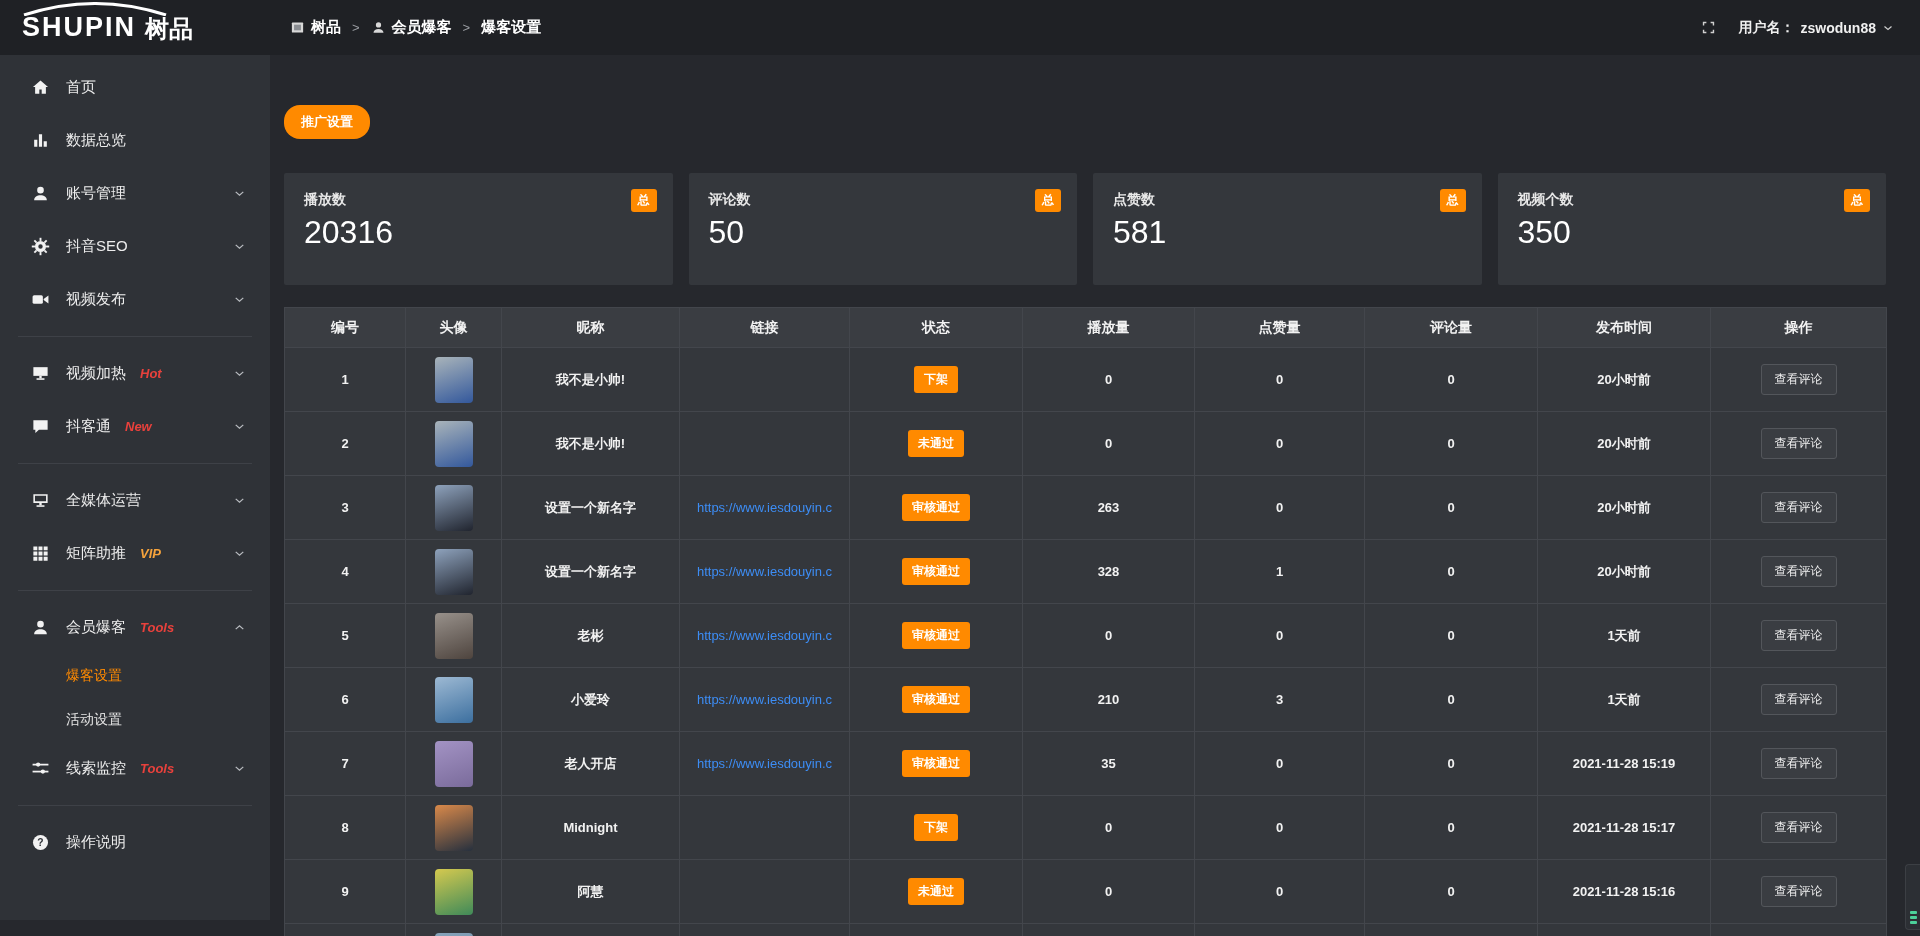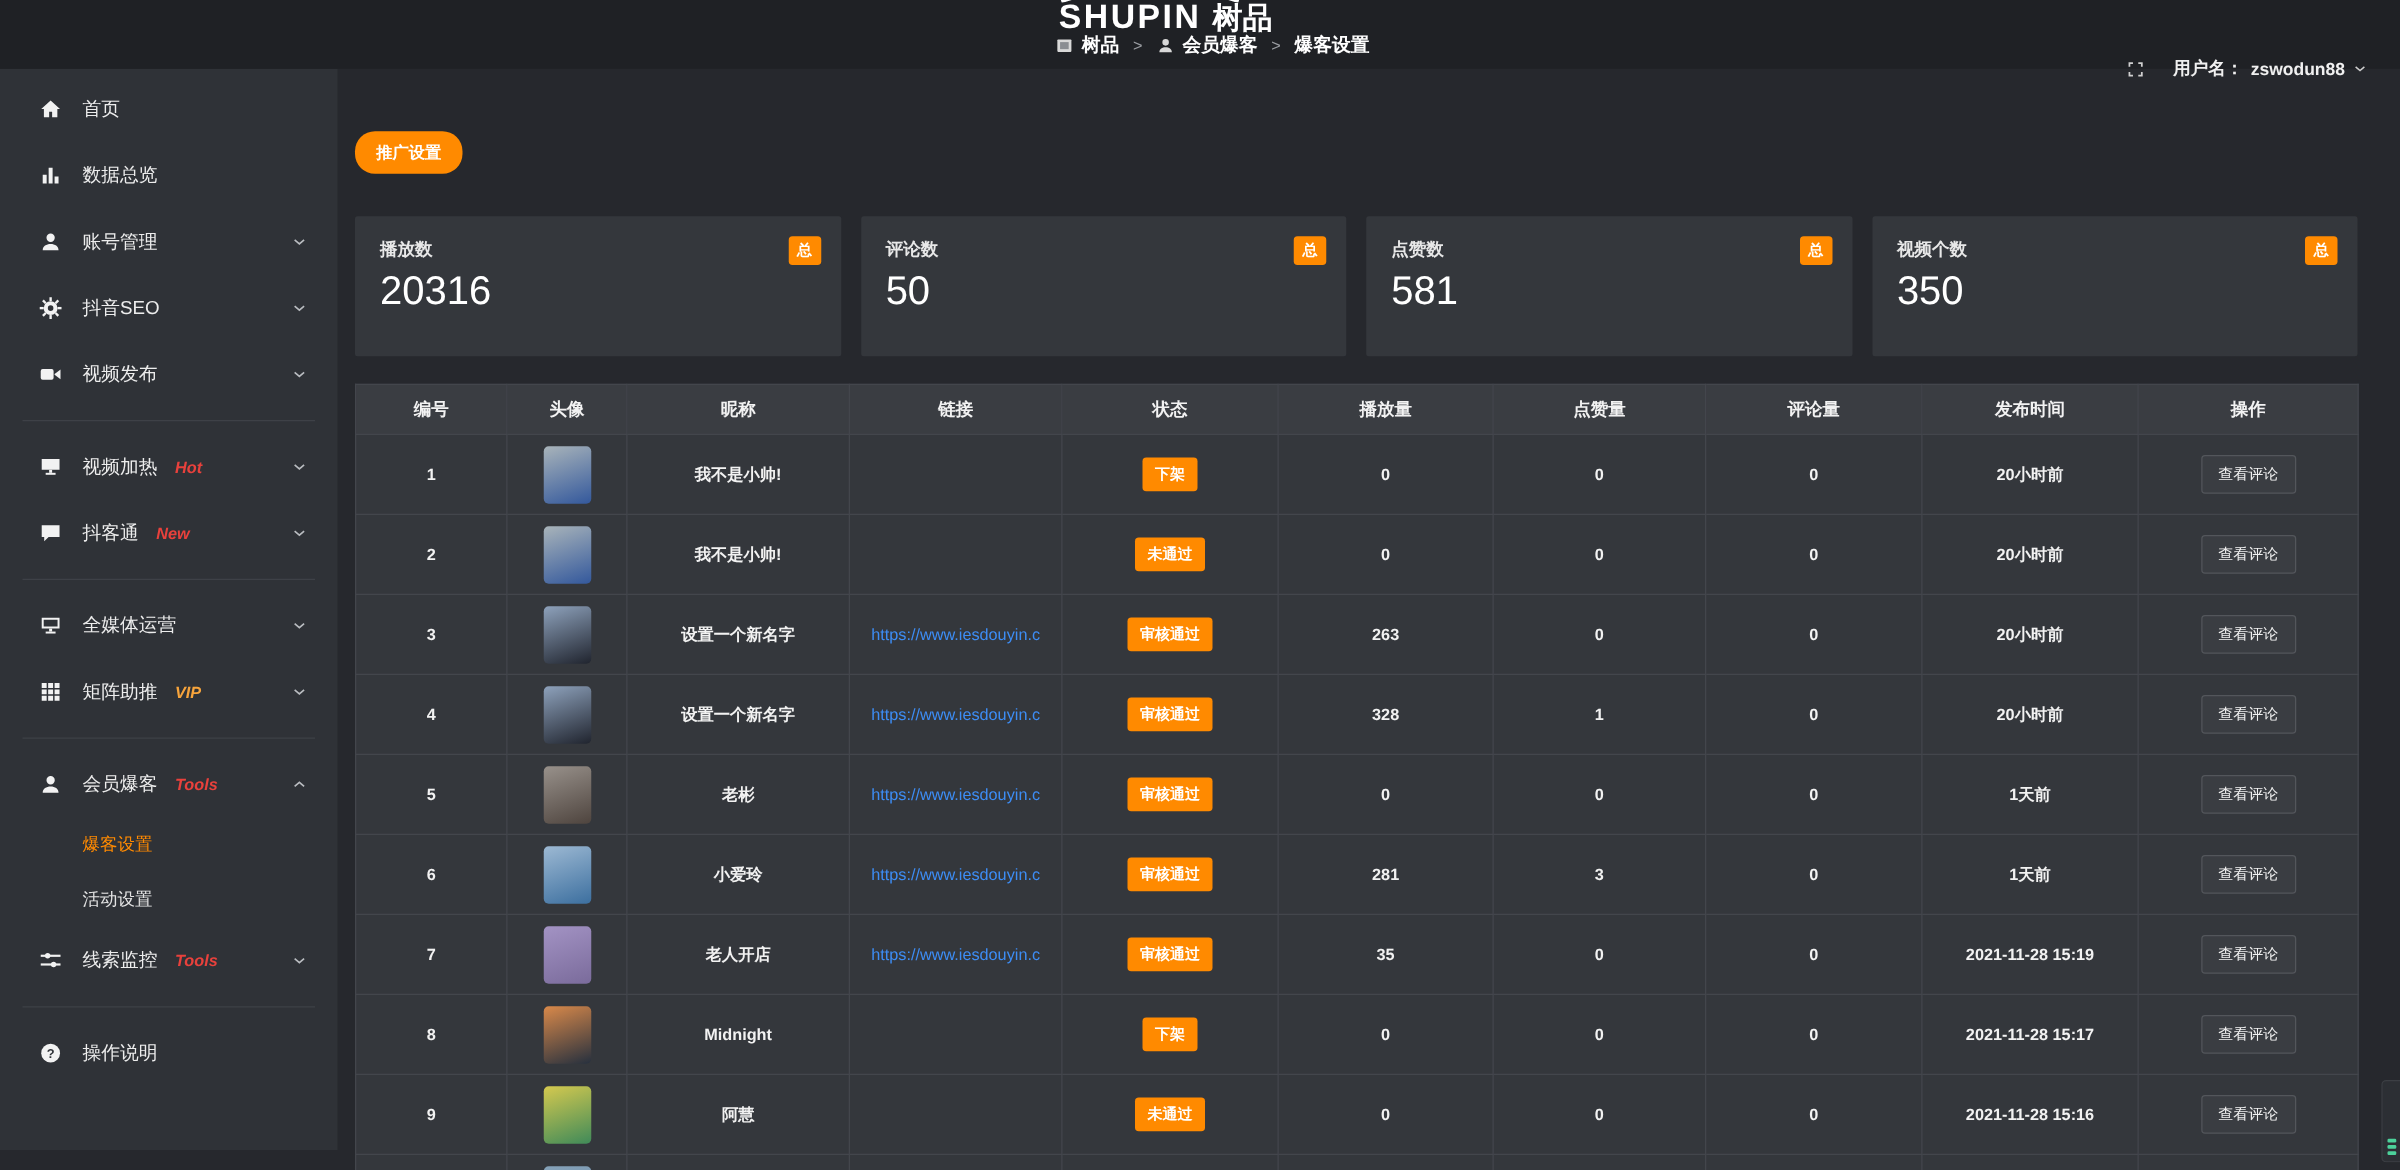"SHUPIN" .topbar { flex-direction: column -> none }
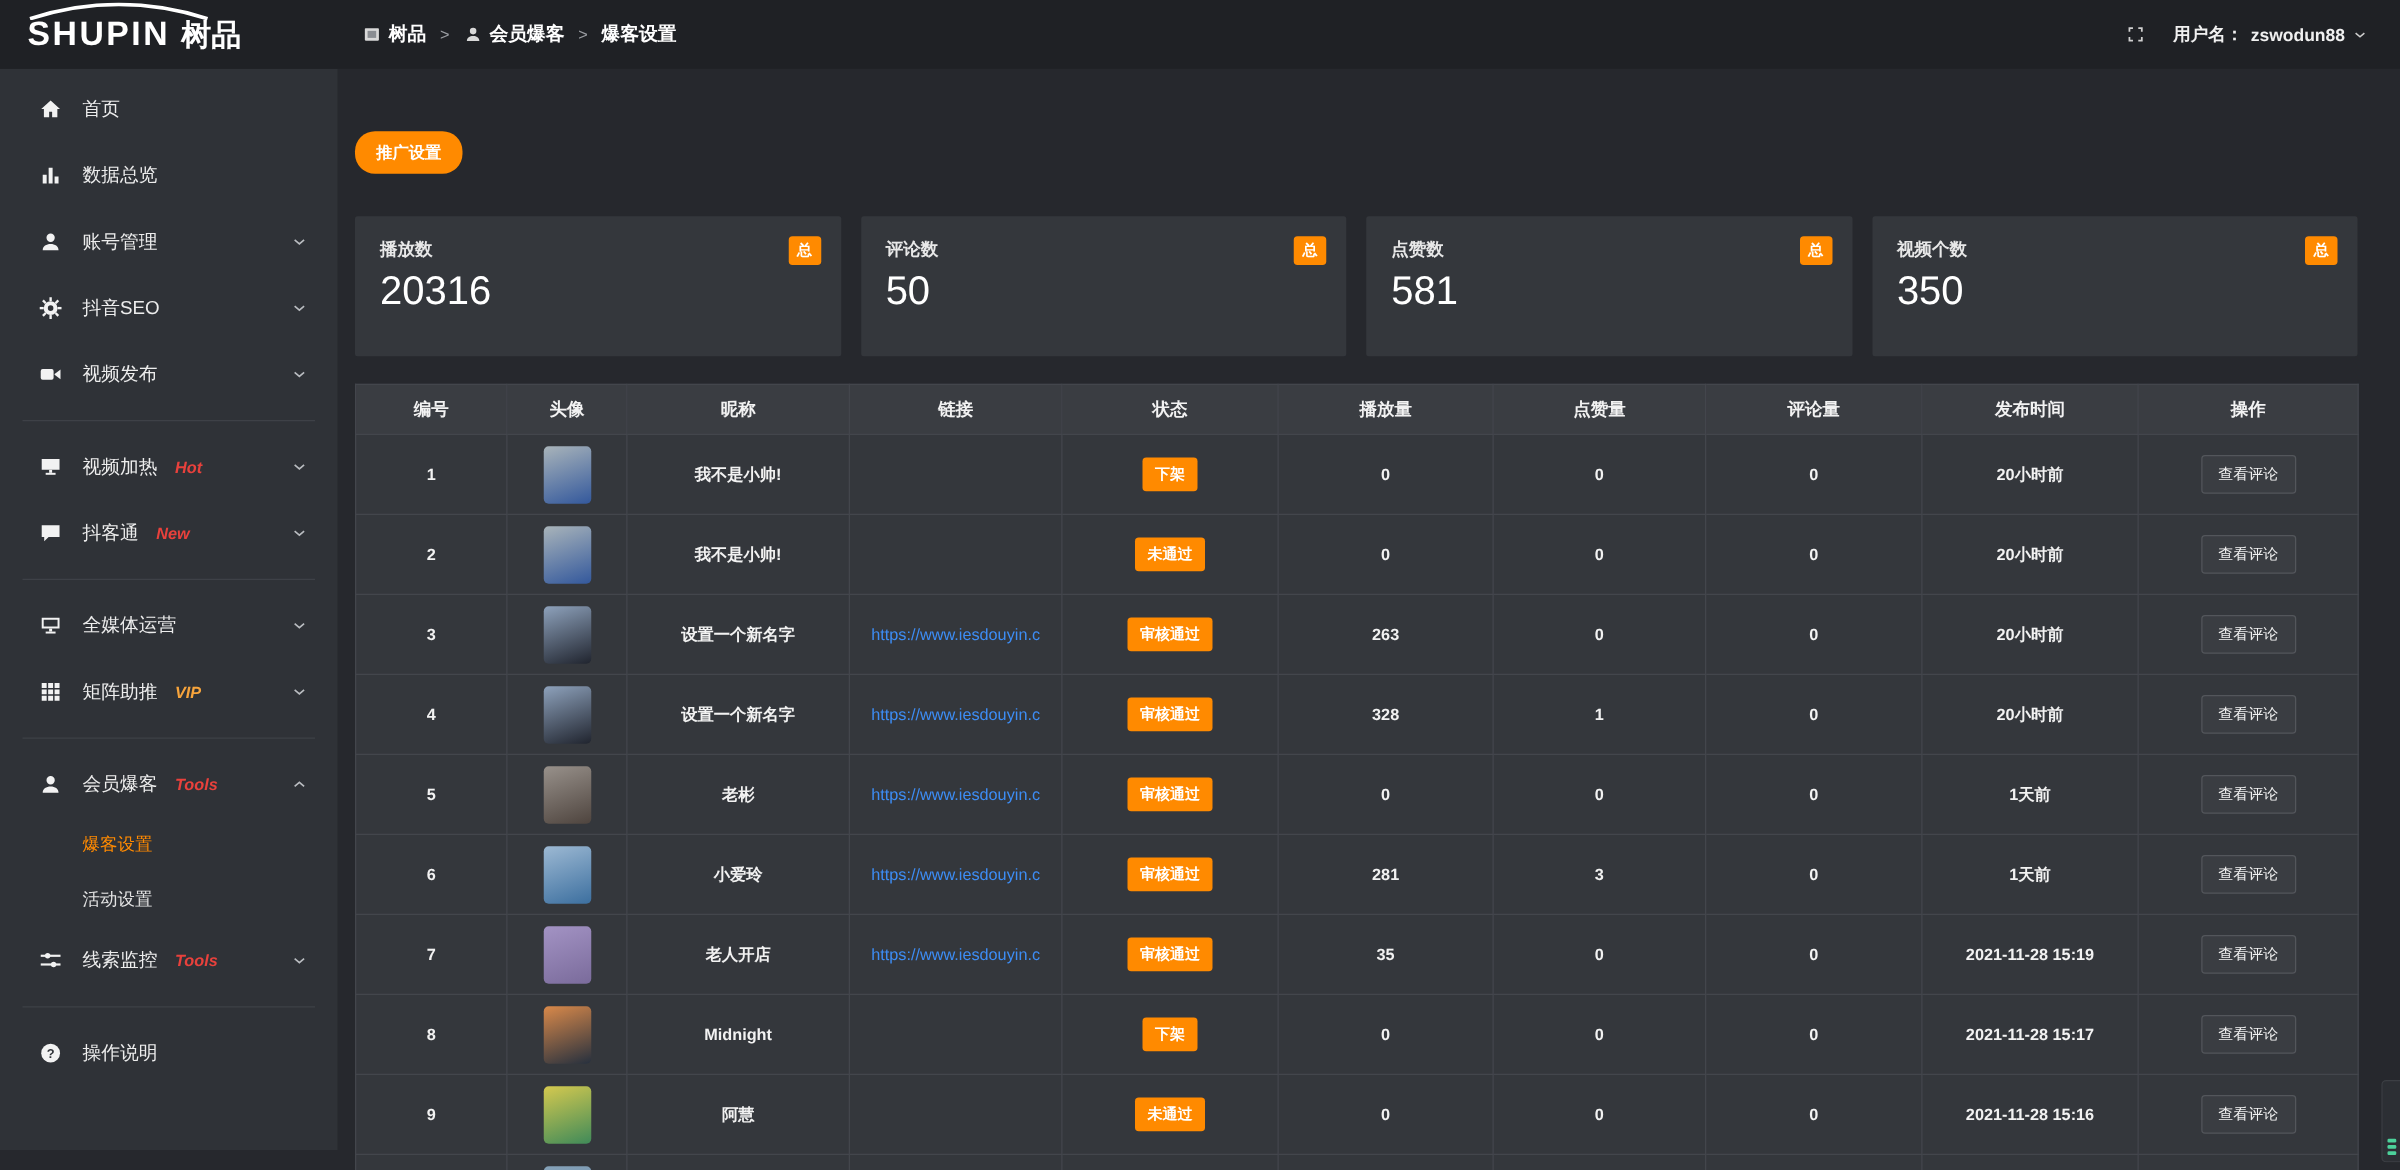"281" td { text: 281 -> 210 }
